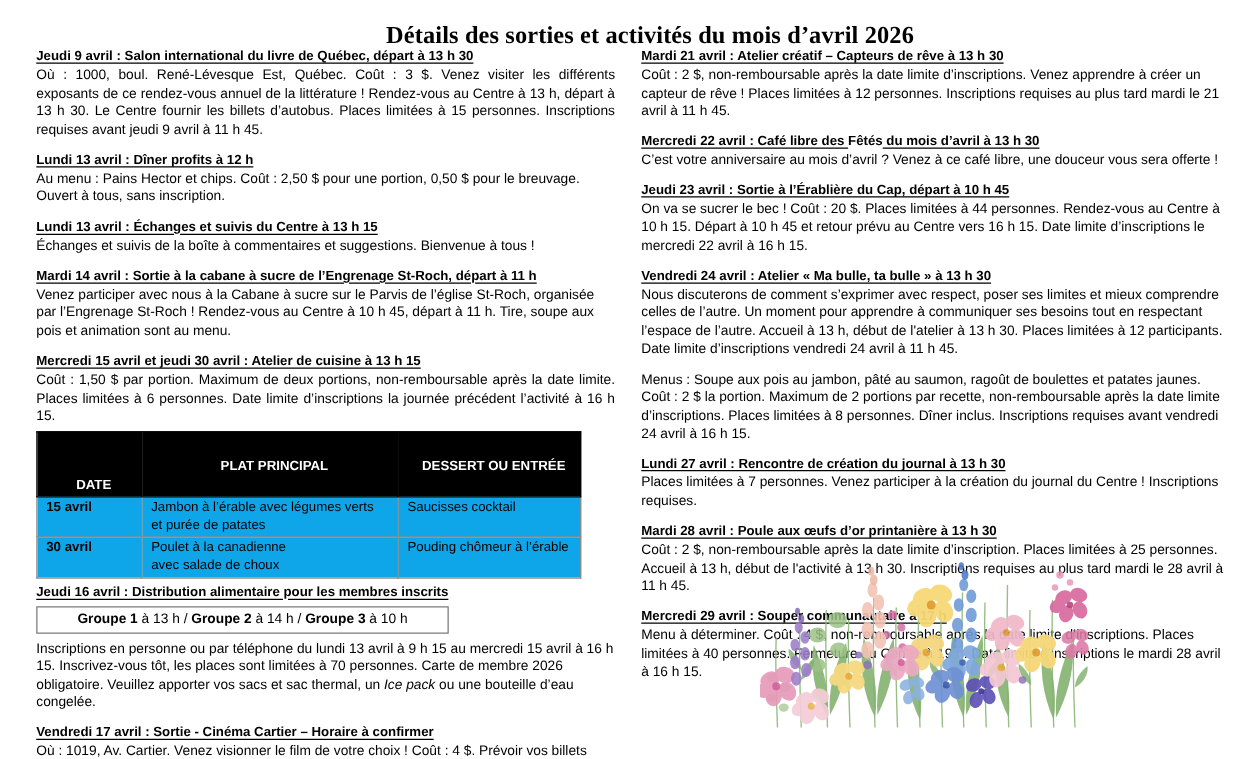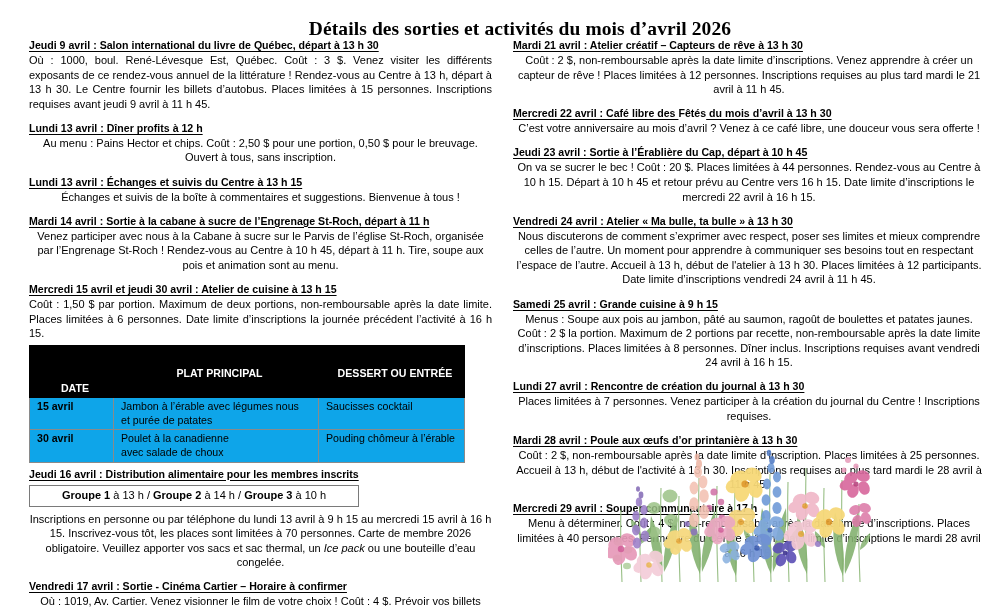"Coût : 2 $, non-remboursable" .entry-body { text-align: center -> left }
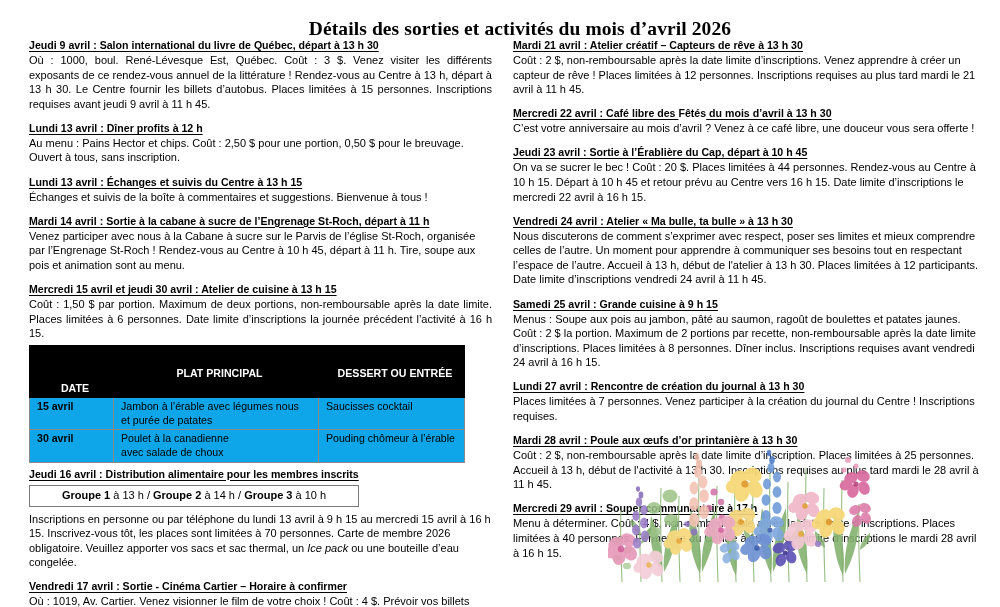"Samedi 25 avril : Grande" div.entry-heading { html: <div>Samedi 25 avril : Grande cuisine à 9 h 15</div> -> none }
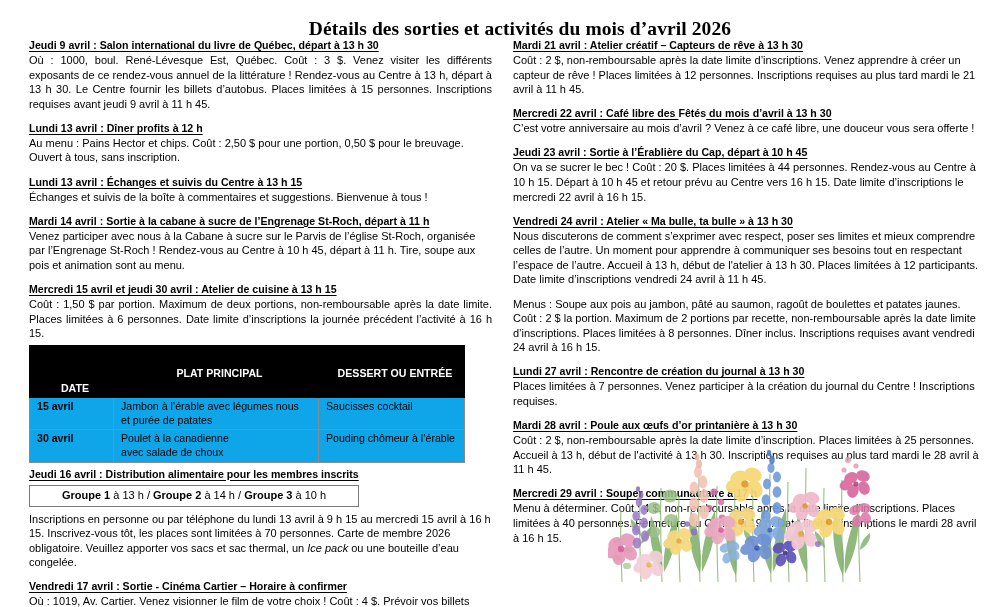"Jambon à l’érable avec légumes" span { text: nous -> verts }
